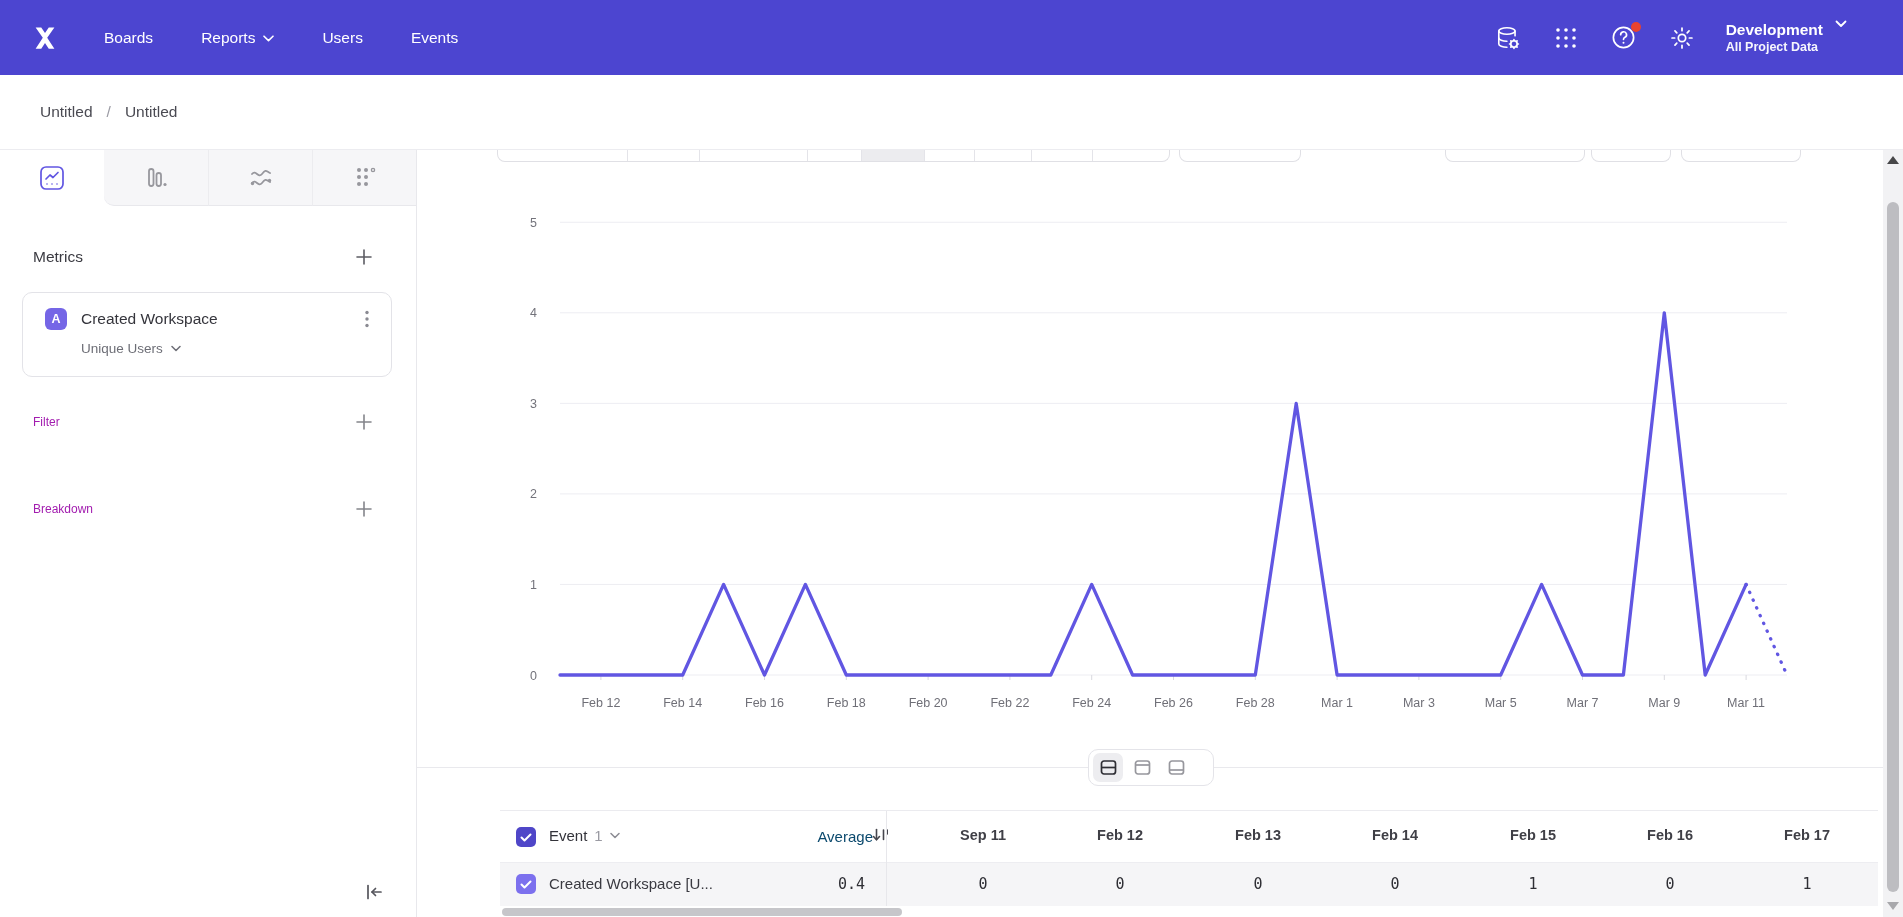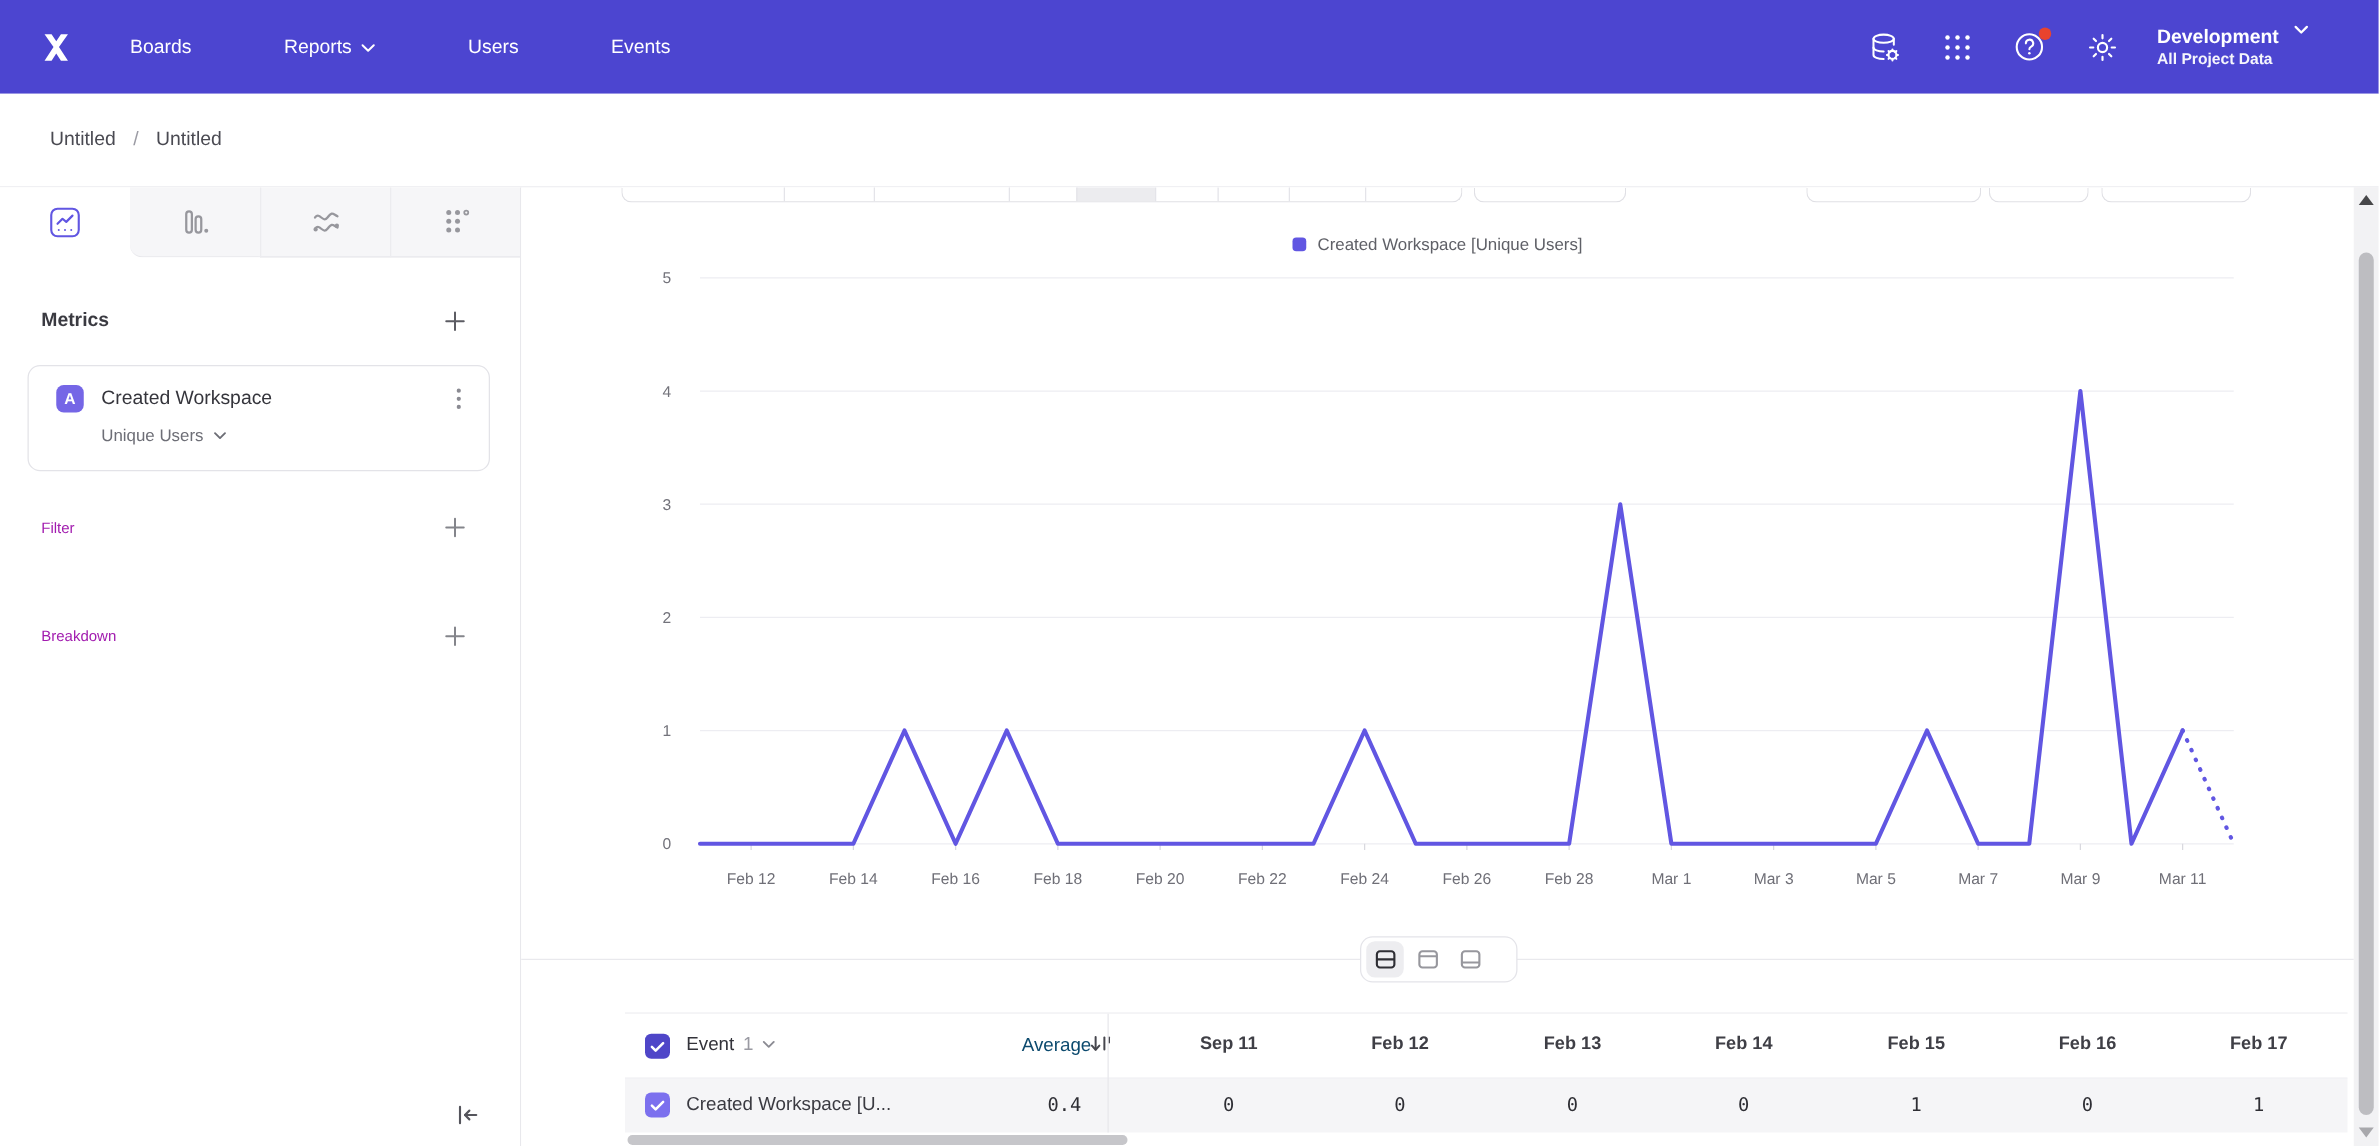"Boards" #nav-items { gap: 74px -> 48px }
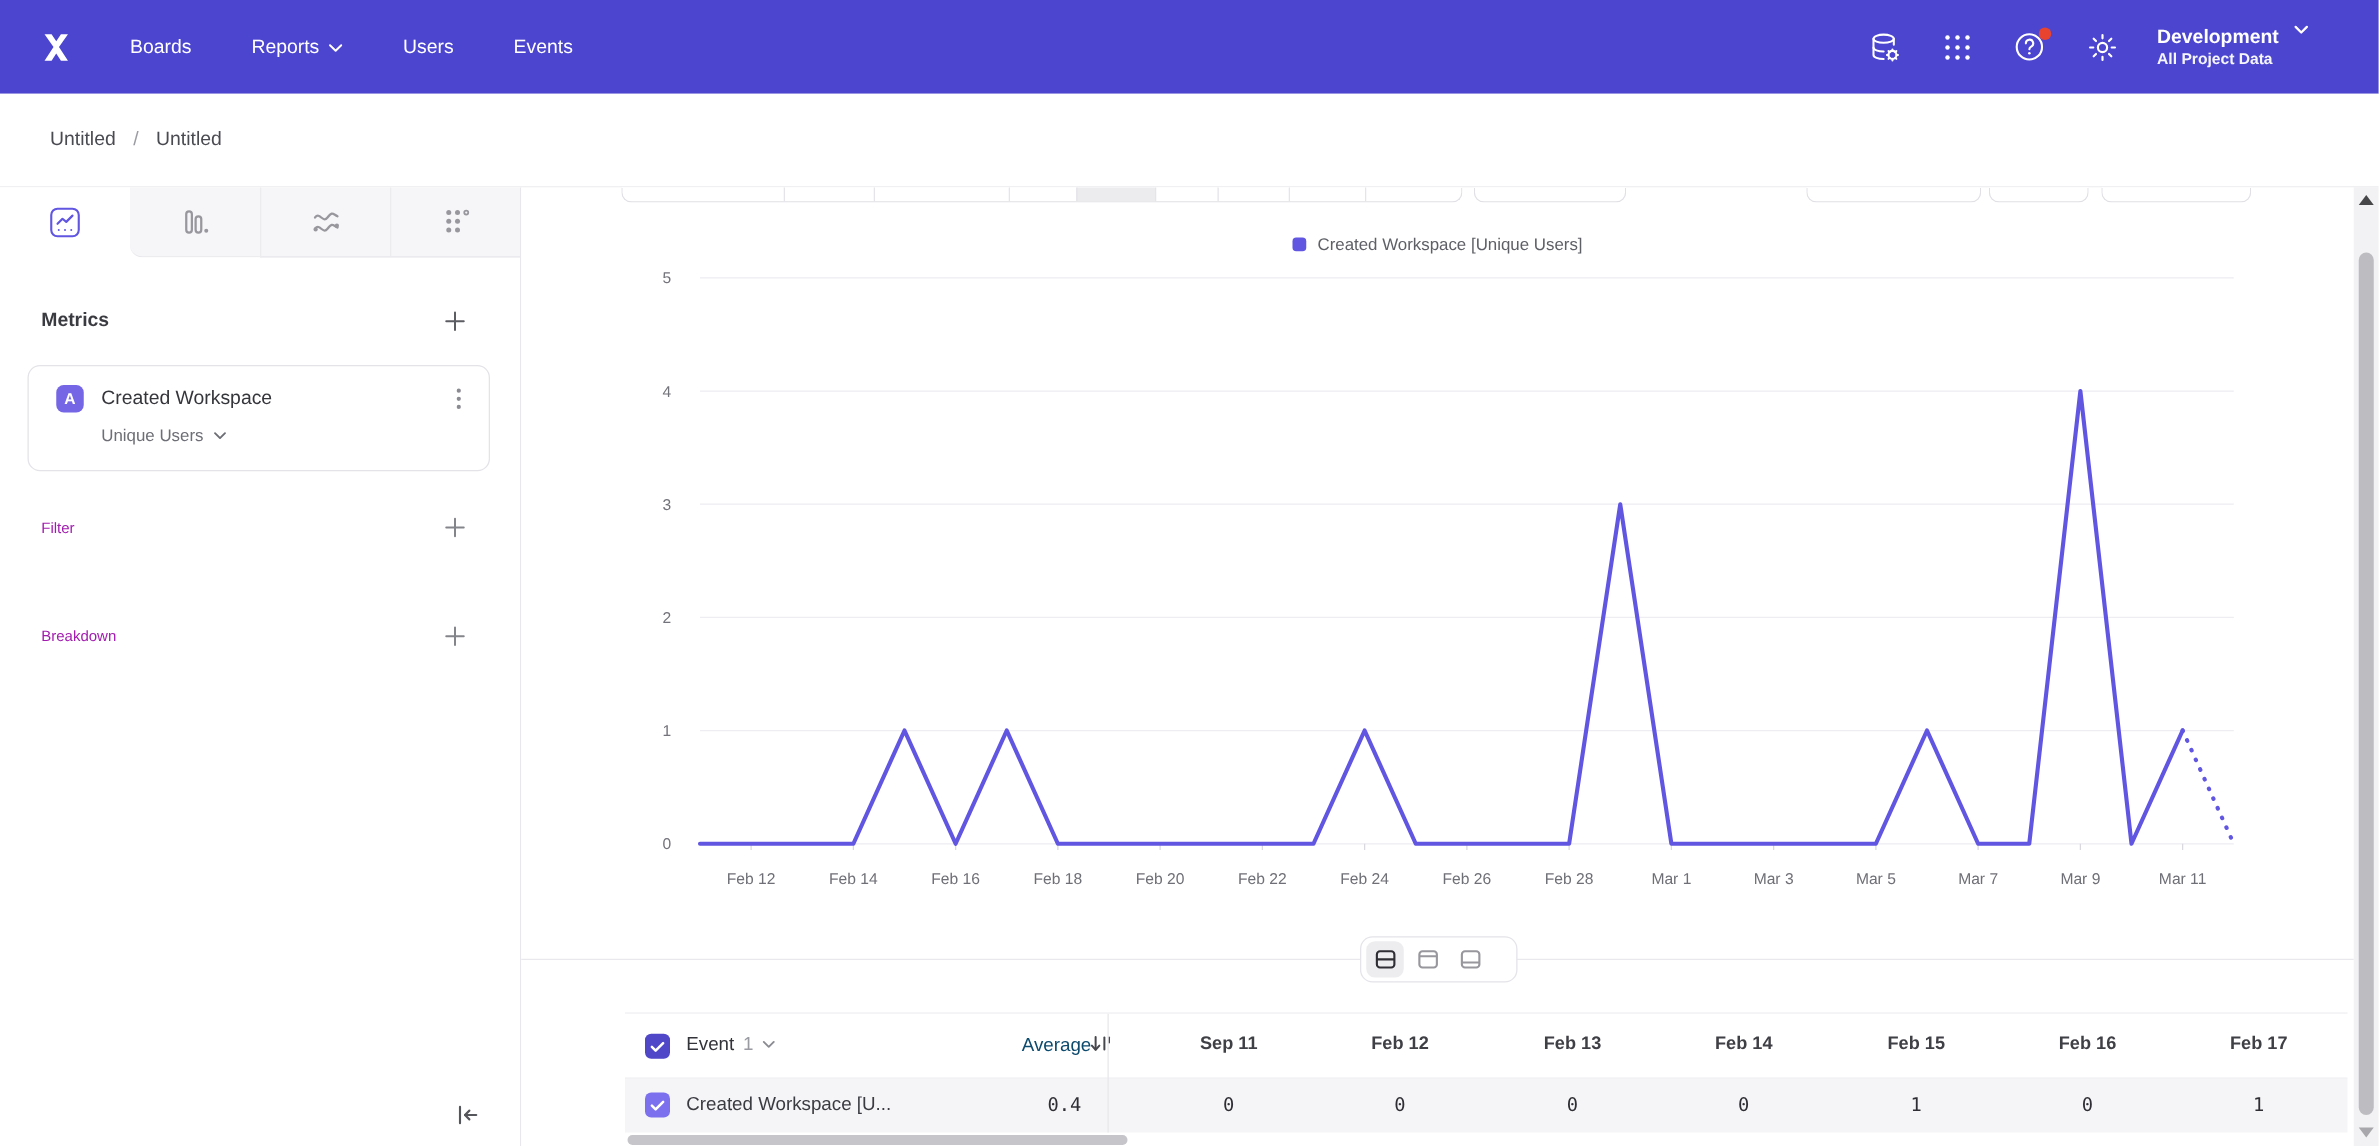"Created Workspace [Unique Users]" div { html: <div> <span></span> <span>Created Workspace [Unique Users]</span> </div> -> none }
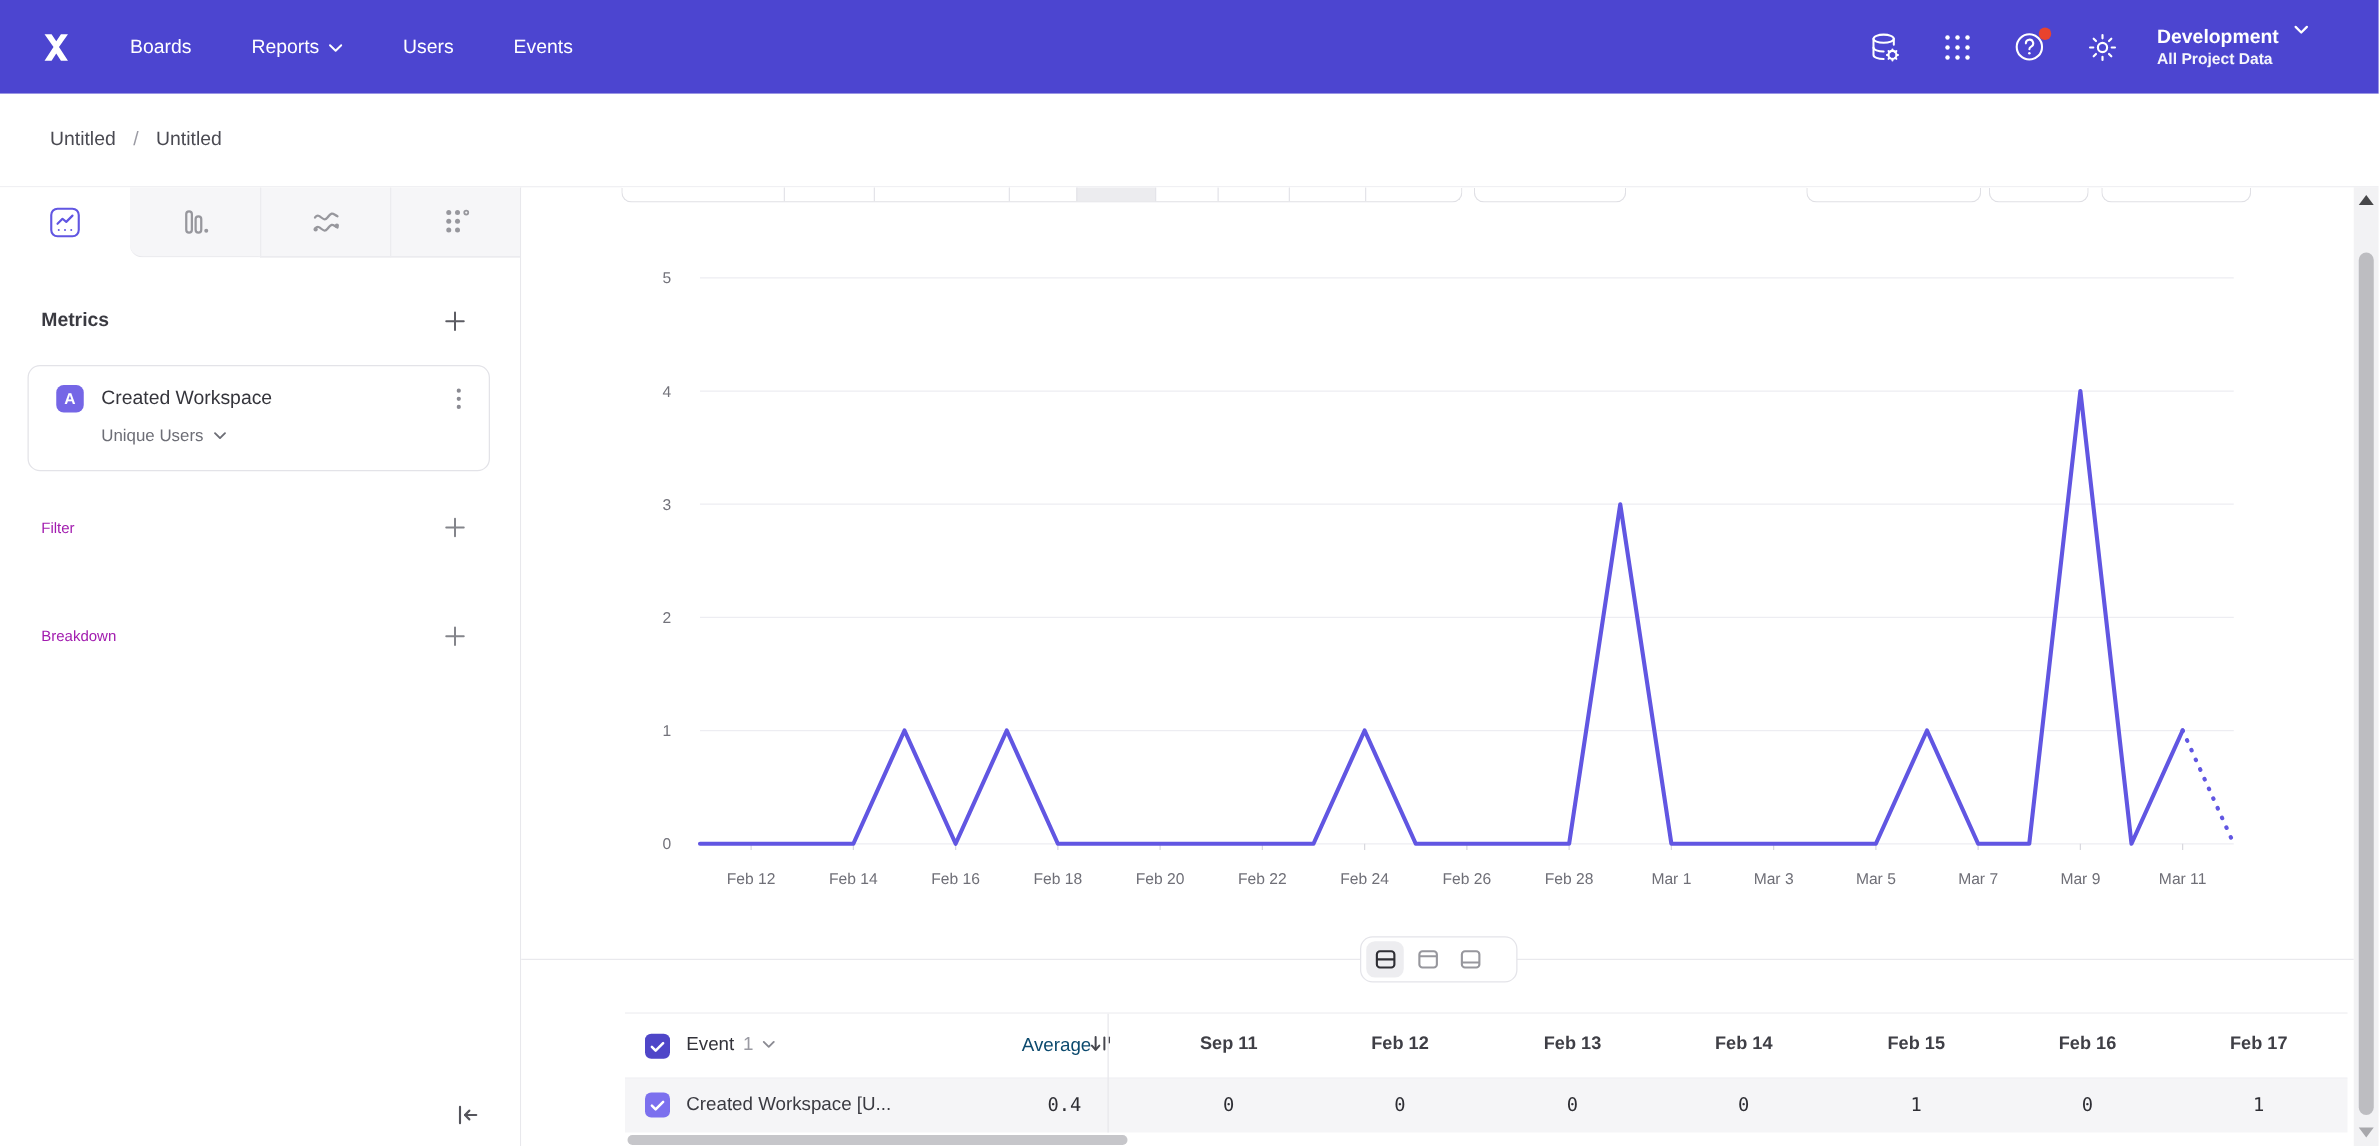"Metrics" .section-label-dark { font-weight: 700 -> 400 }
